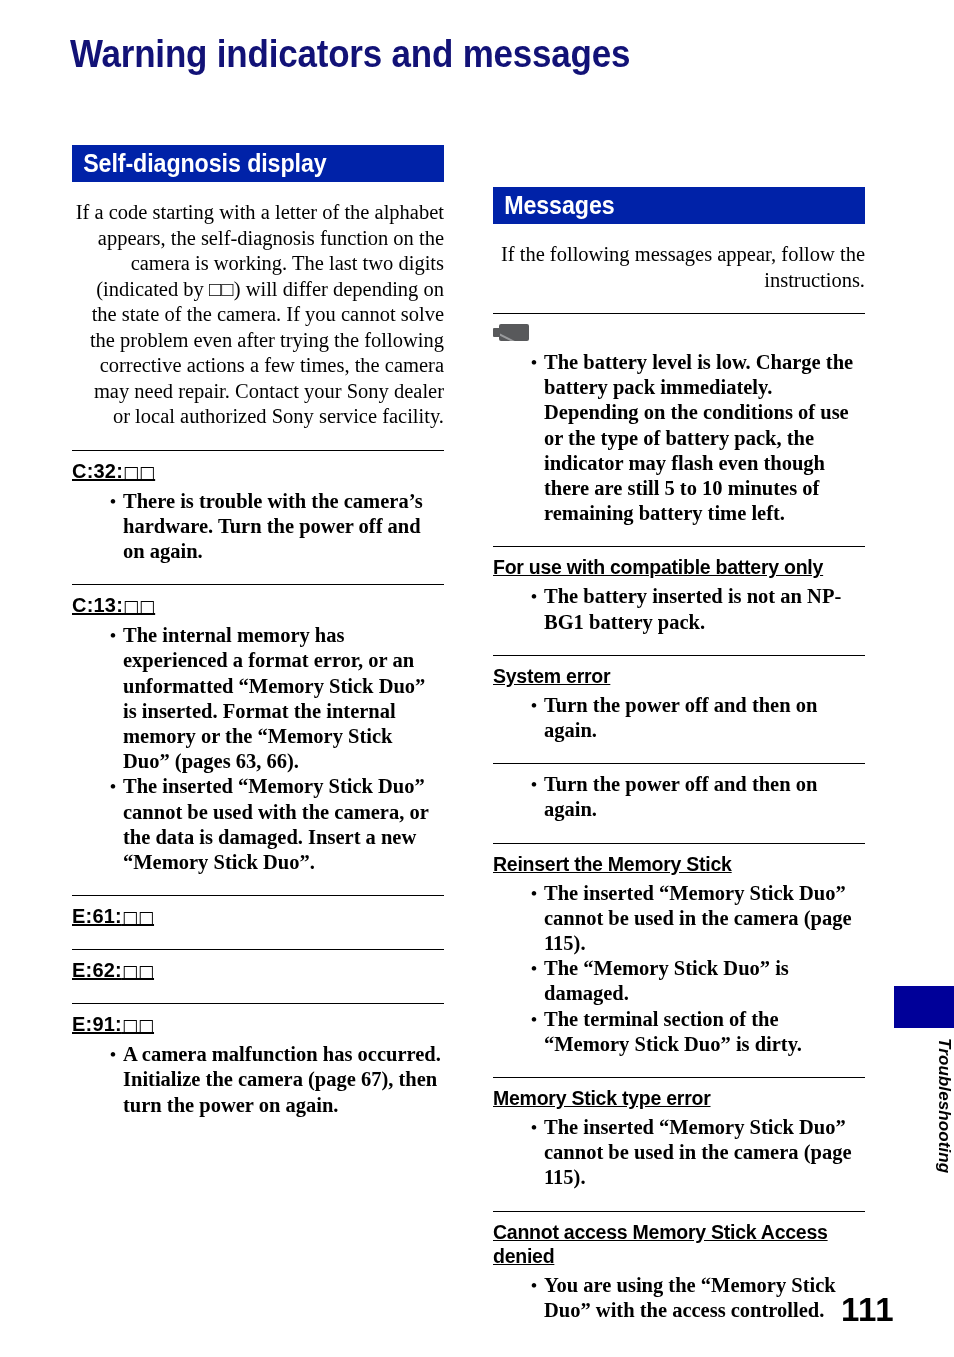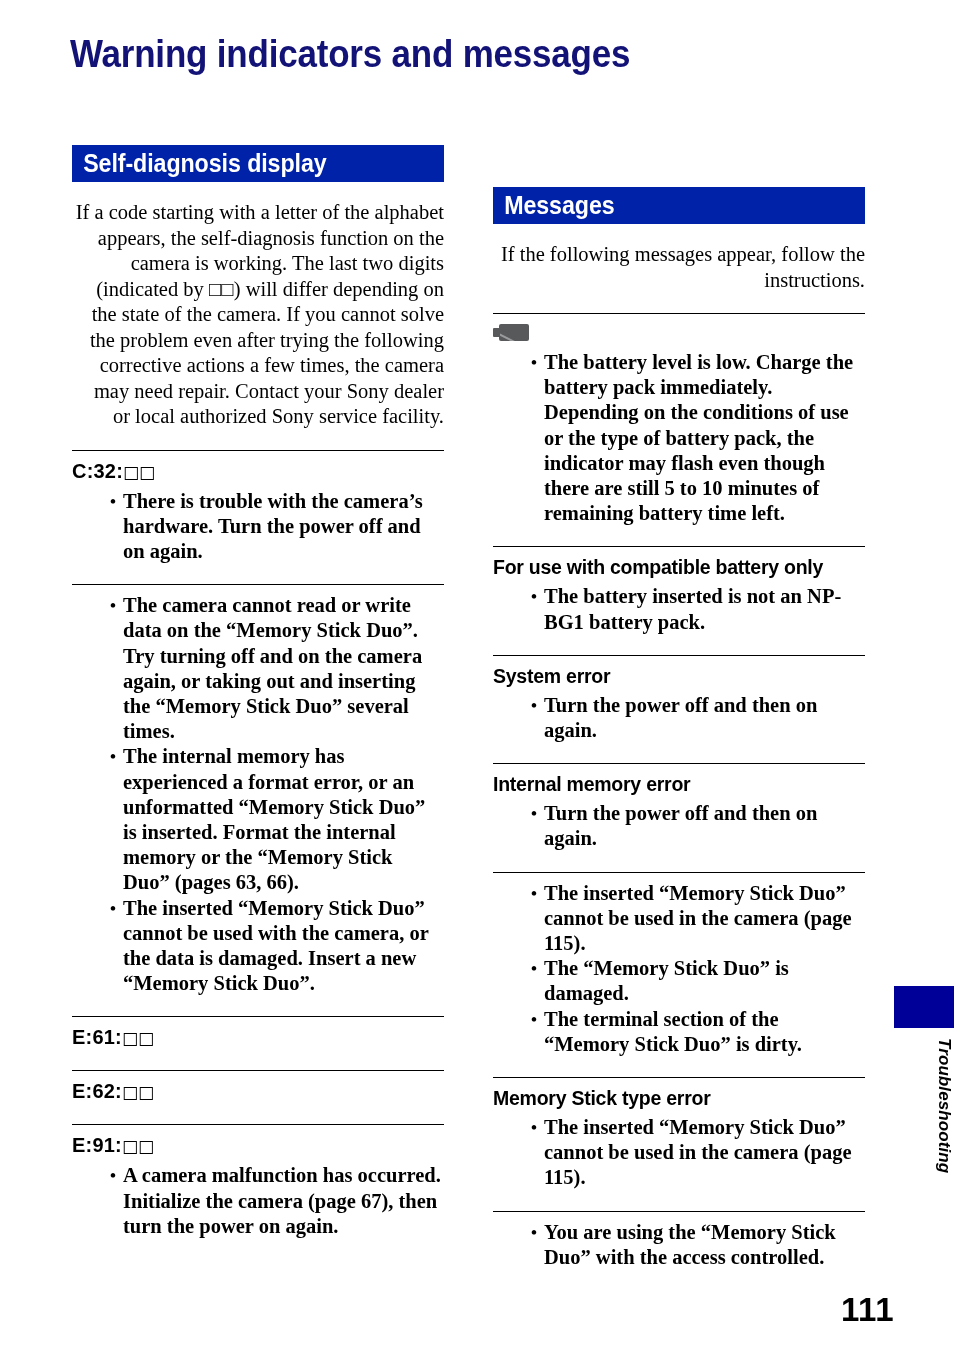"C:32:□□" .sub-title { text-decoration: none -> underline }
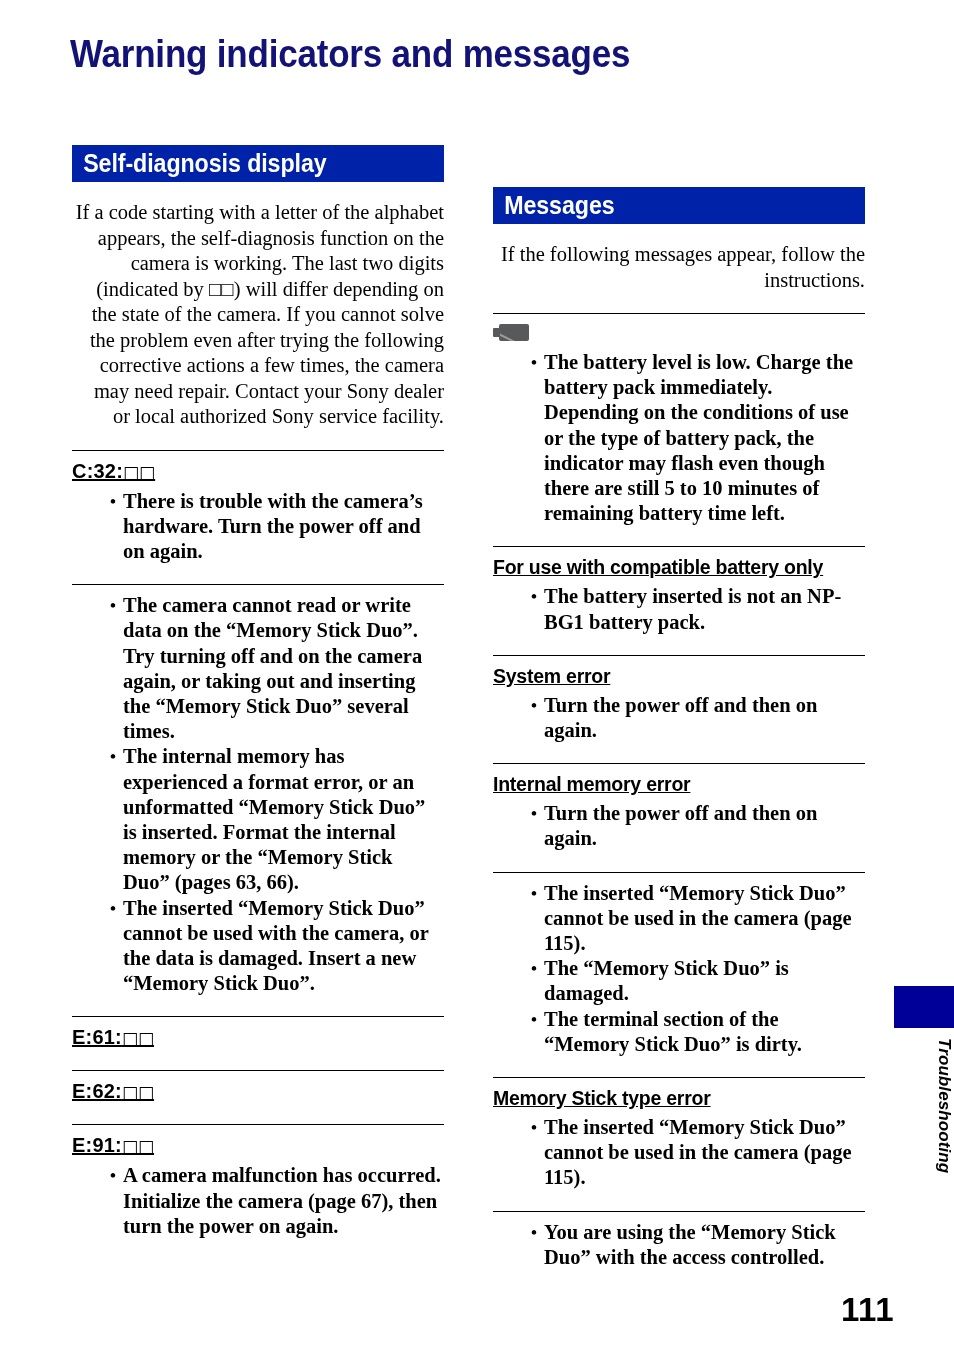"C:13:□□" div.sub-title { html: none -> <div>C:13:<span>□□</span></div> }
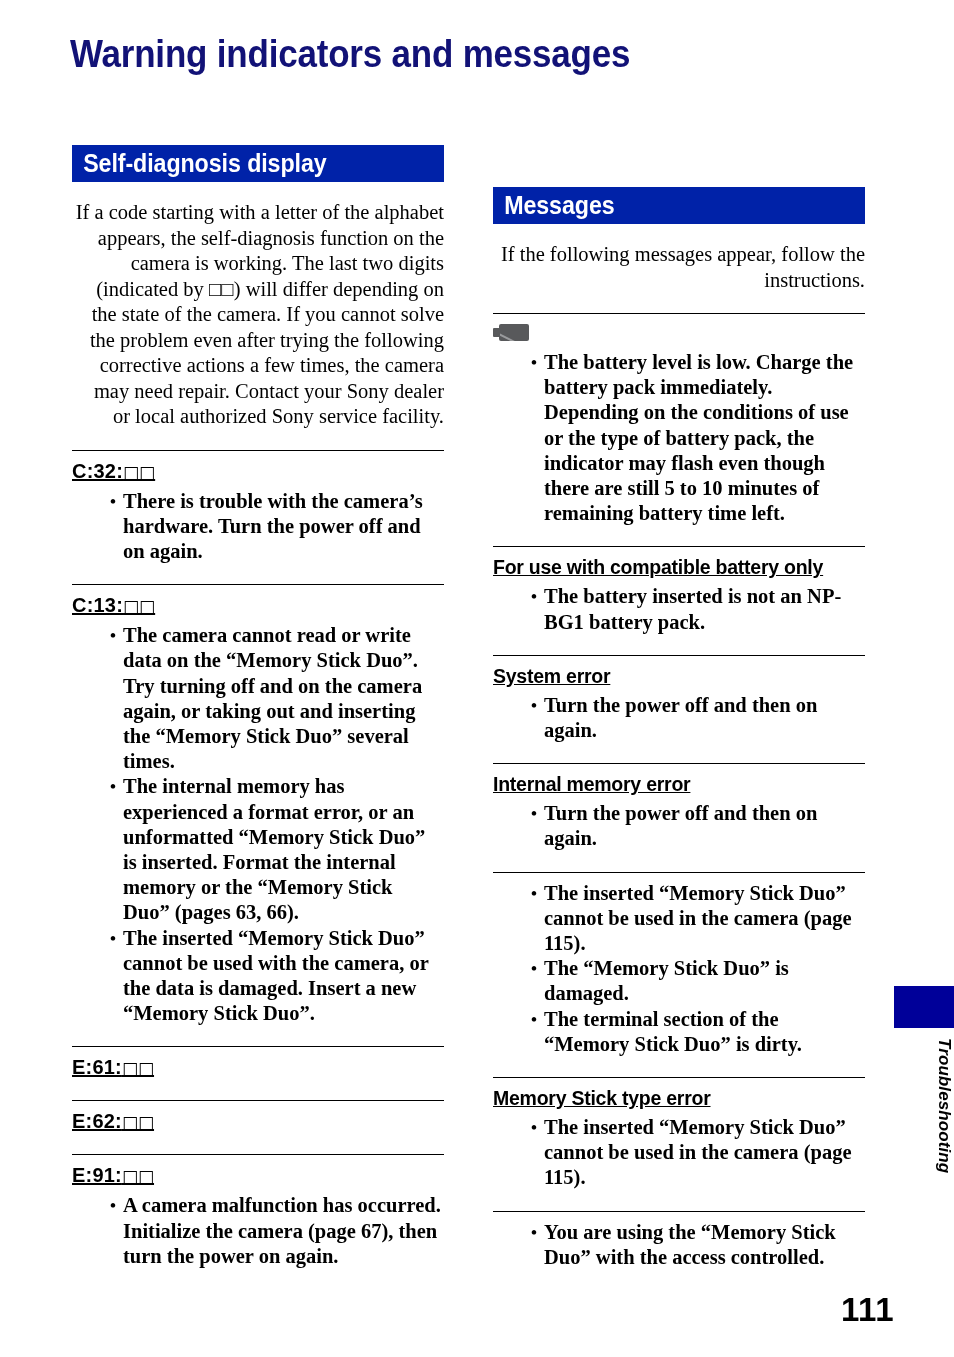"The camera cannot read or" li { html: <li>The camera cannot read or write data on the “Memory Stick Duo”. Try turning off and on the camera again, or taking out and inserting the “Memory Stick Duo” several times.</li> -> none }
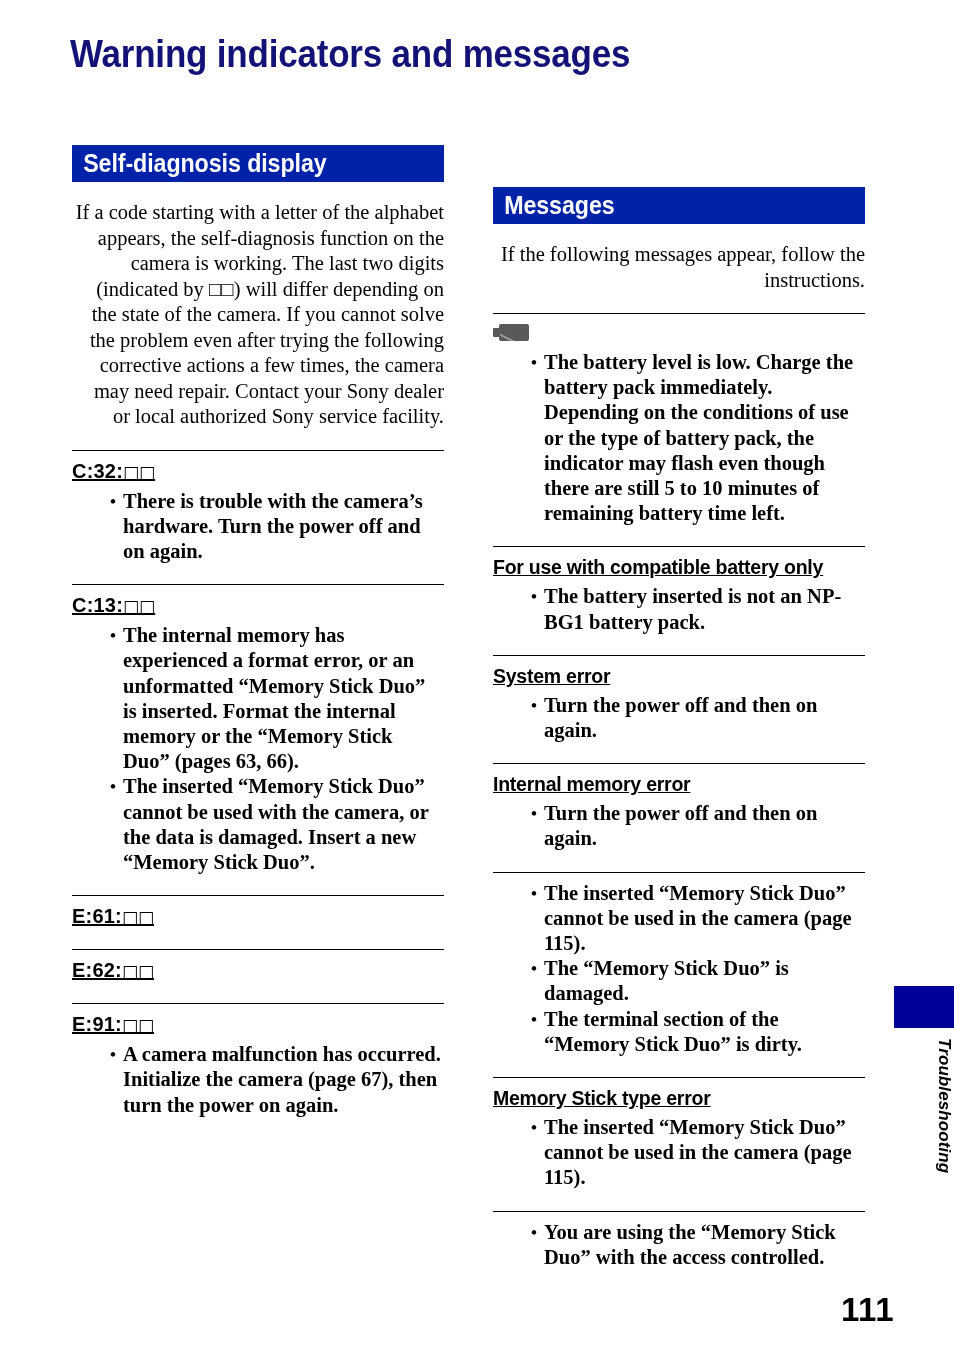"Internal memory error" div.sub-title { html: <div>Internal memory error</div> -> none }
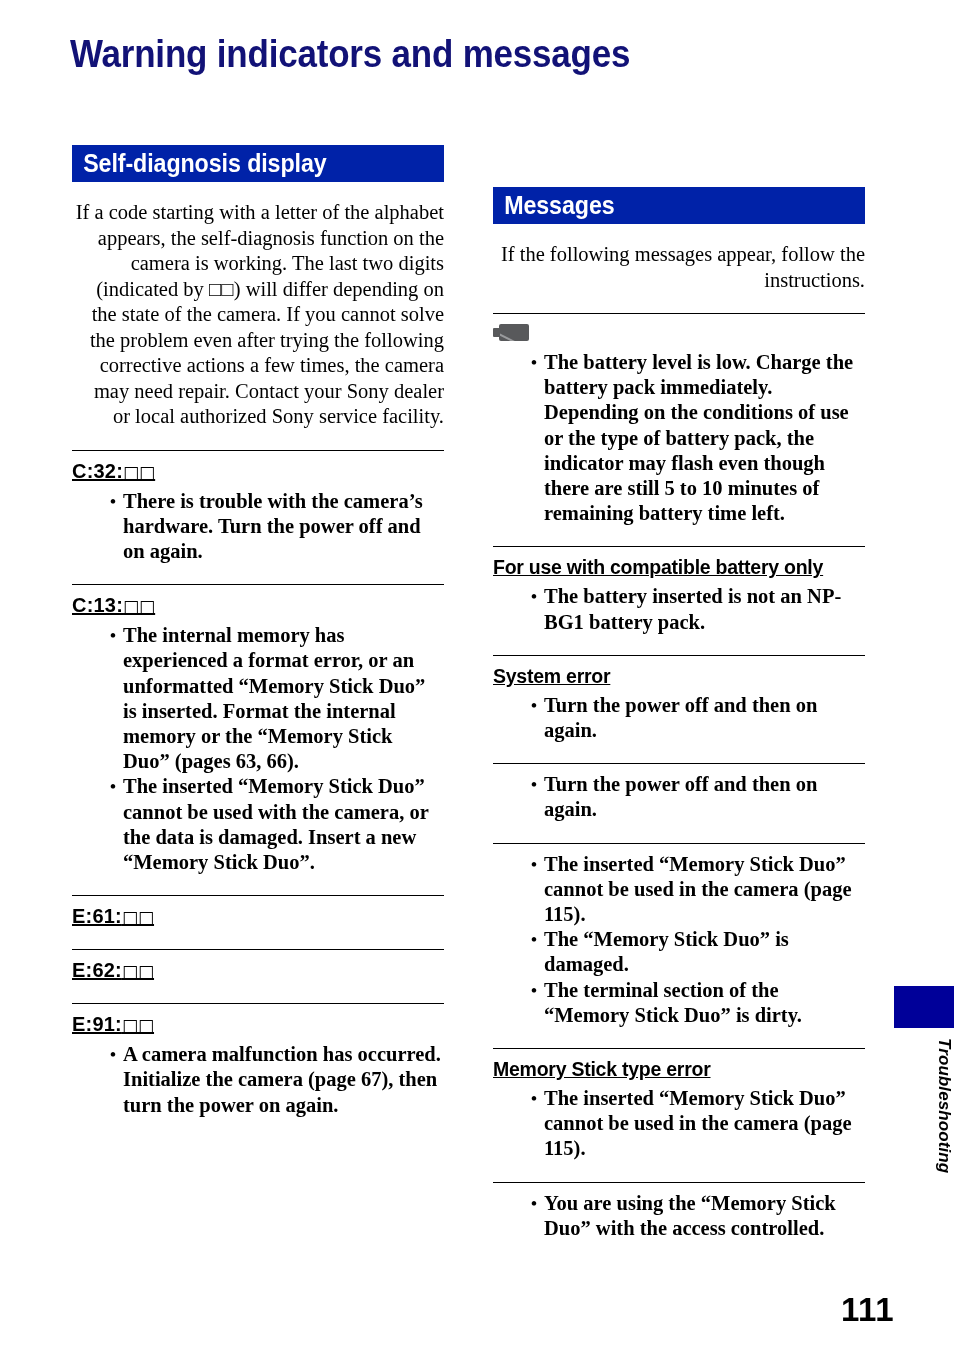"Reinsert the Memory Stick" div.sub-title { html: none -> <div>Reinsert the Memory Stick</div> }
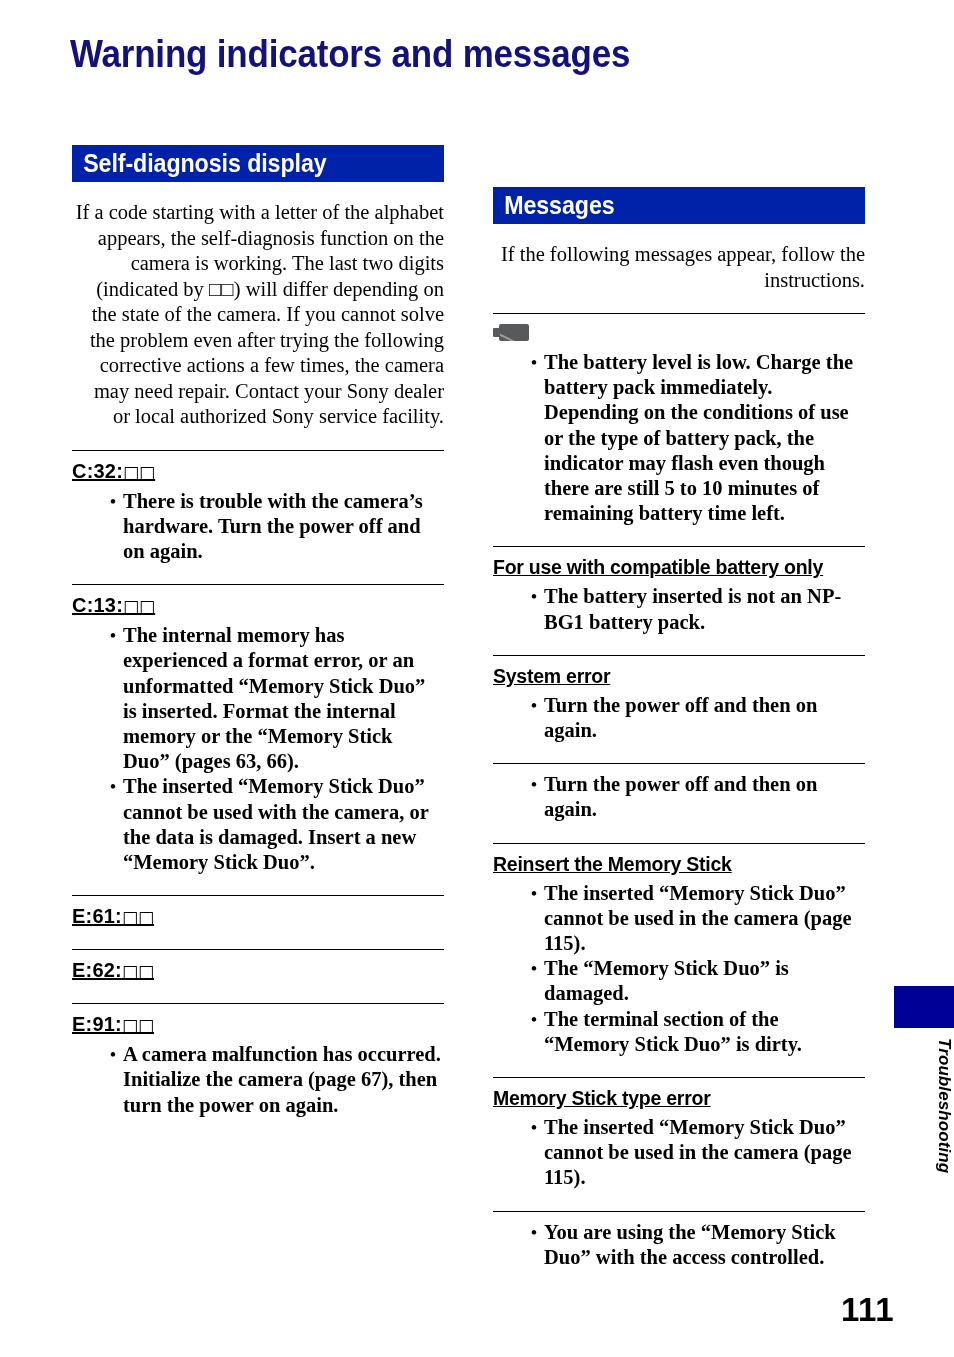"Cannot access Memory Stick Access" div.sub-title { html: none -> <div>Cannot access Memory Stick Access denied</div> }
